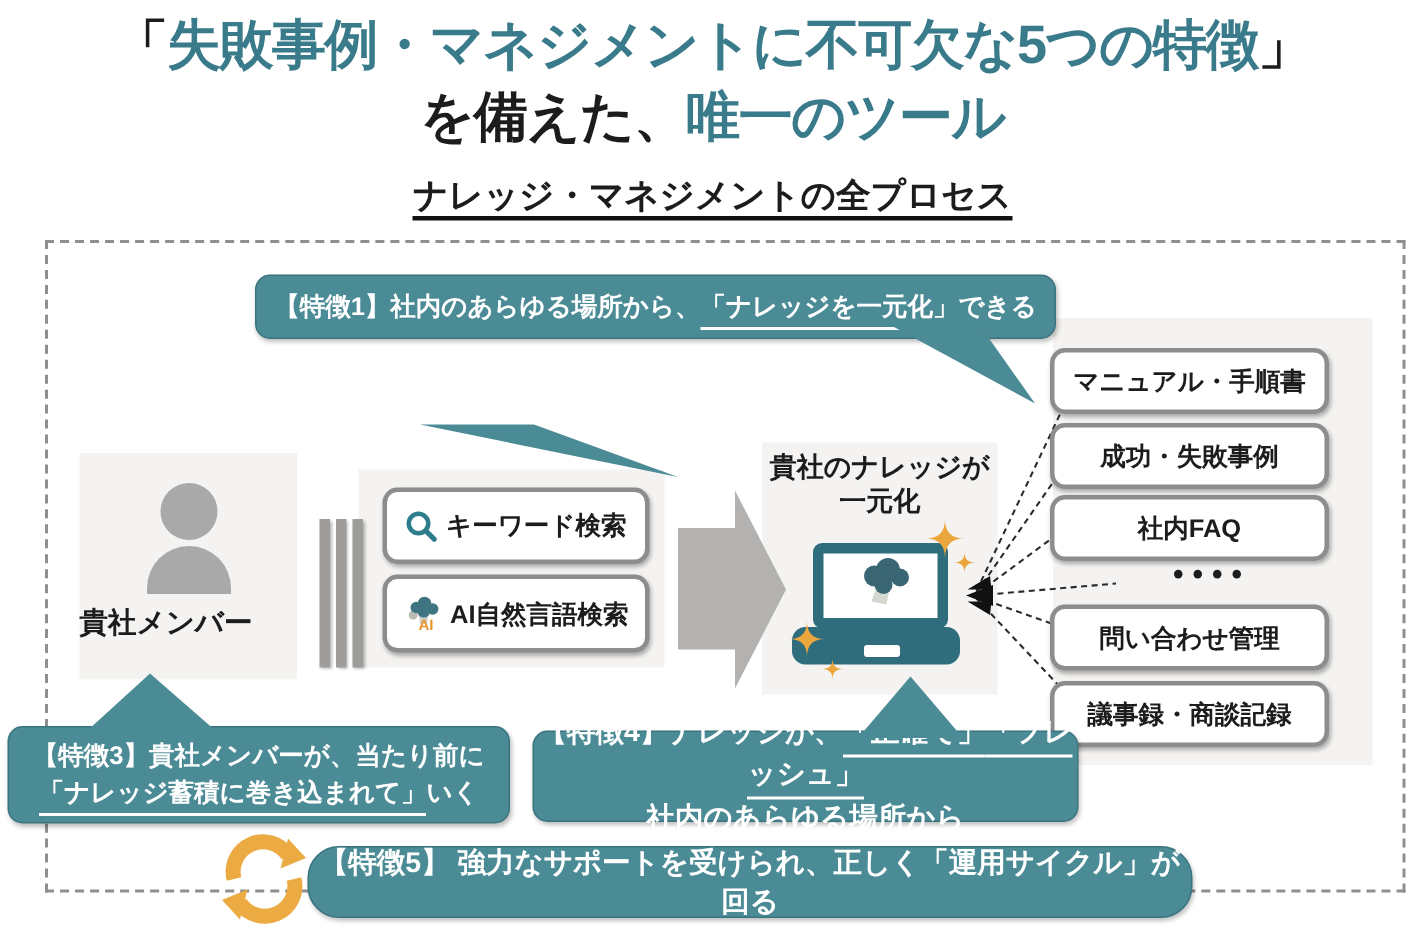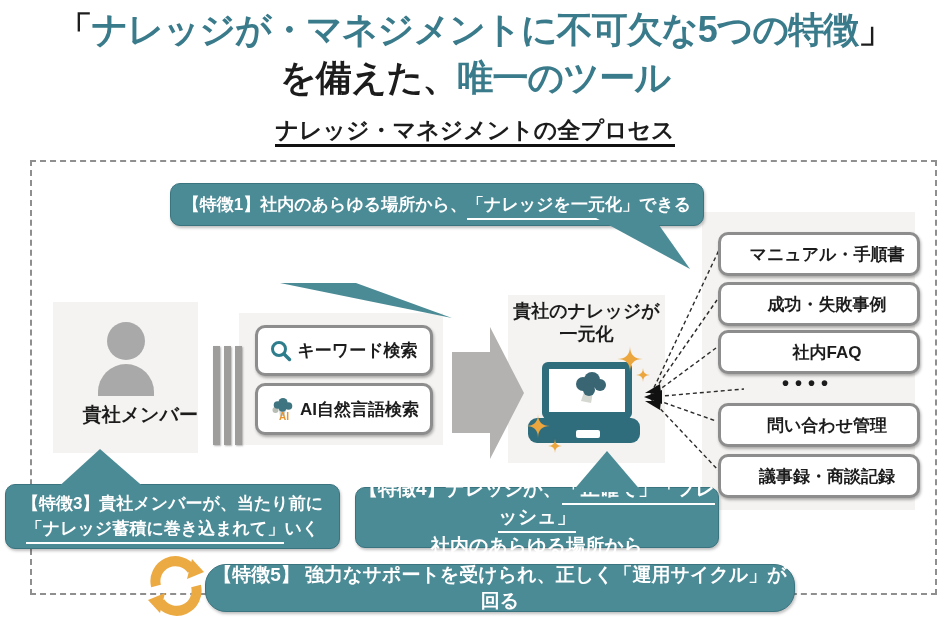"ナレッジが・マネジメントに不可欠な5つの特徴" span.teal { text: ナレッジが -> 失敗事例 }
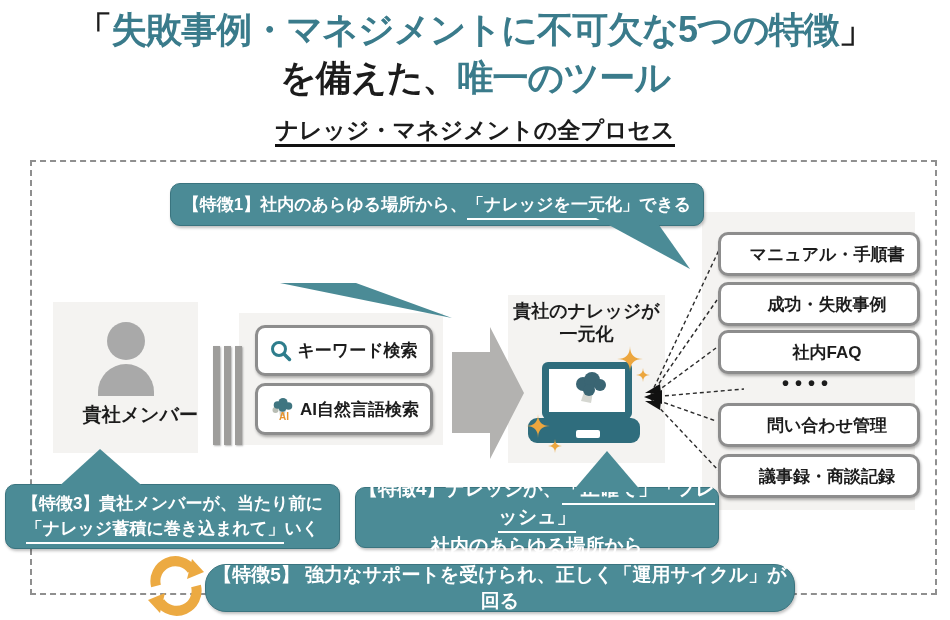"マニュアル・手順書" .kbox { left: 718px -> 700px; padding-left: 16px -> none }
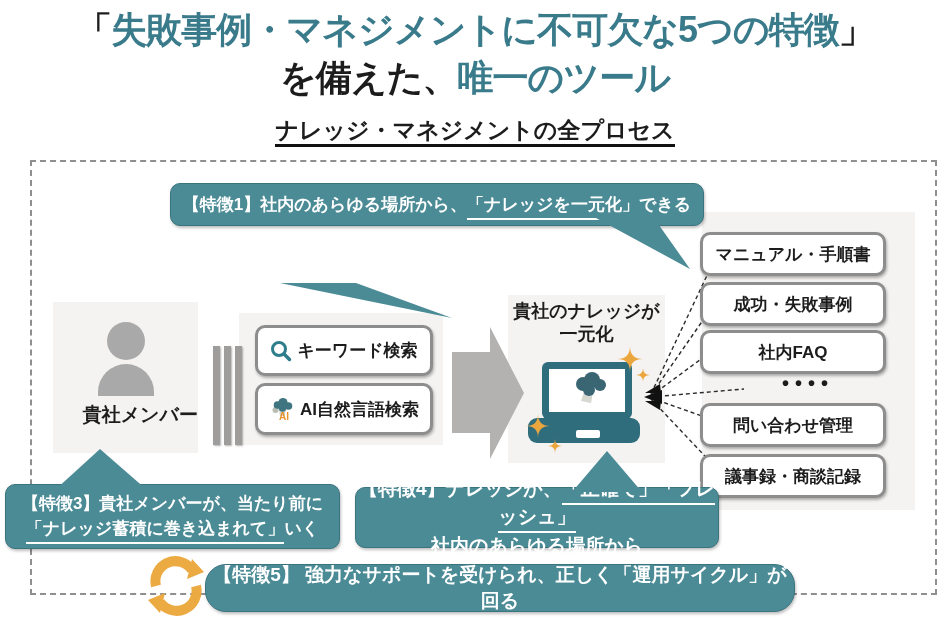"貴社メンバー" .person-label { text-align: right -> left }
